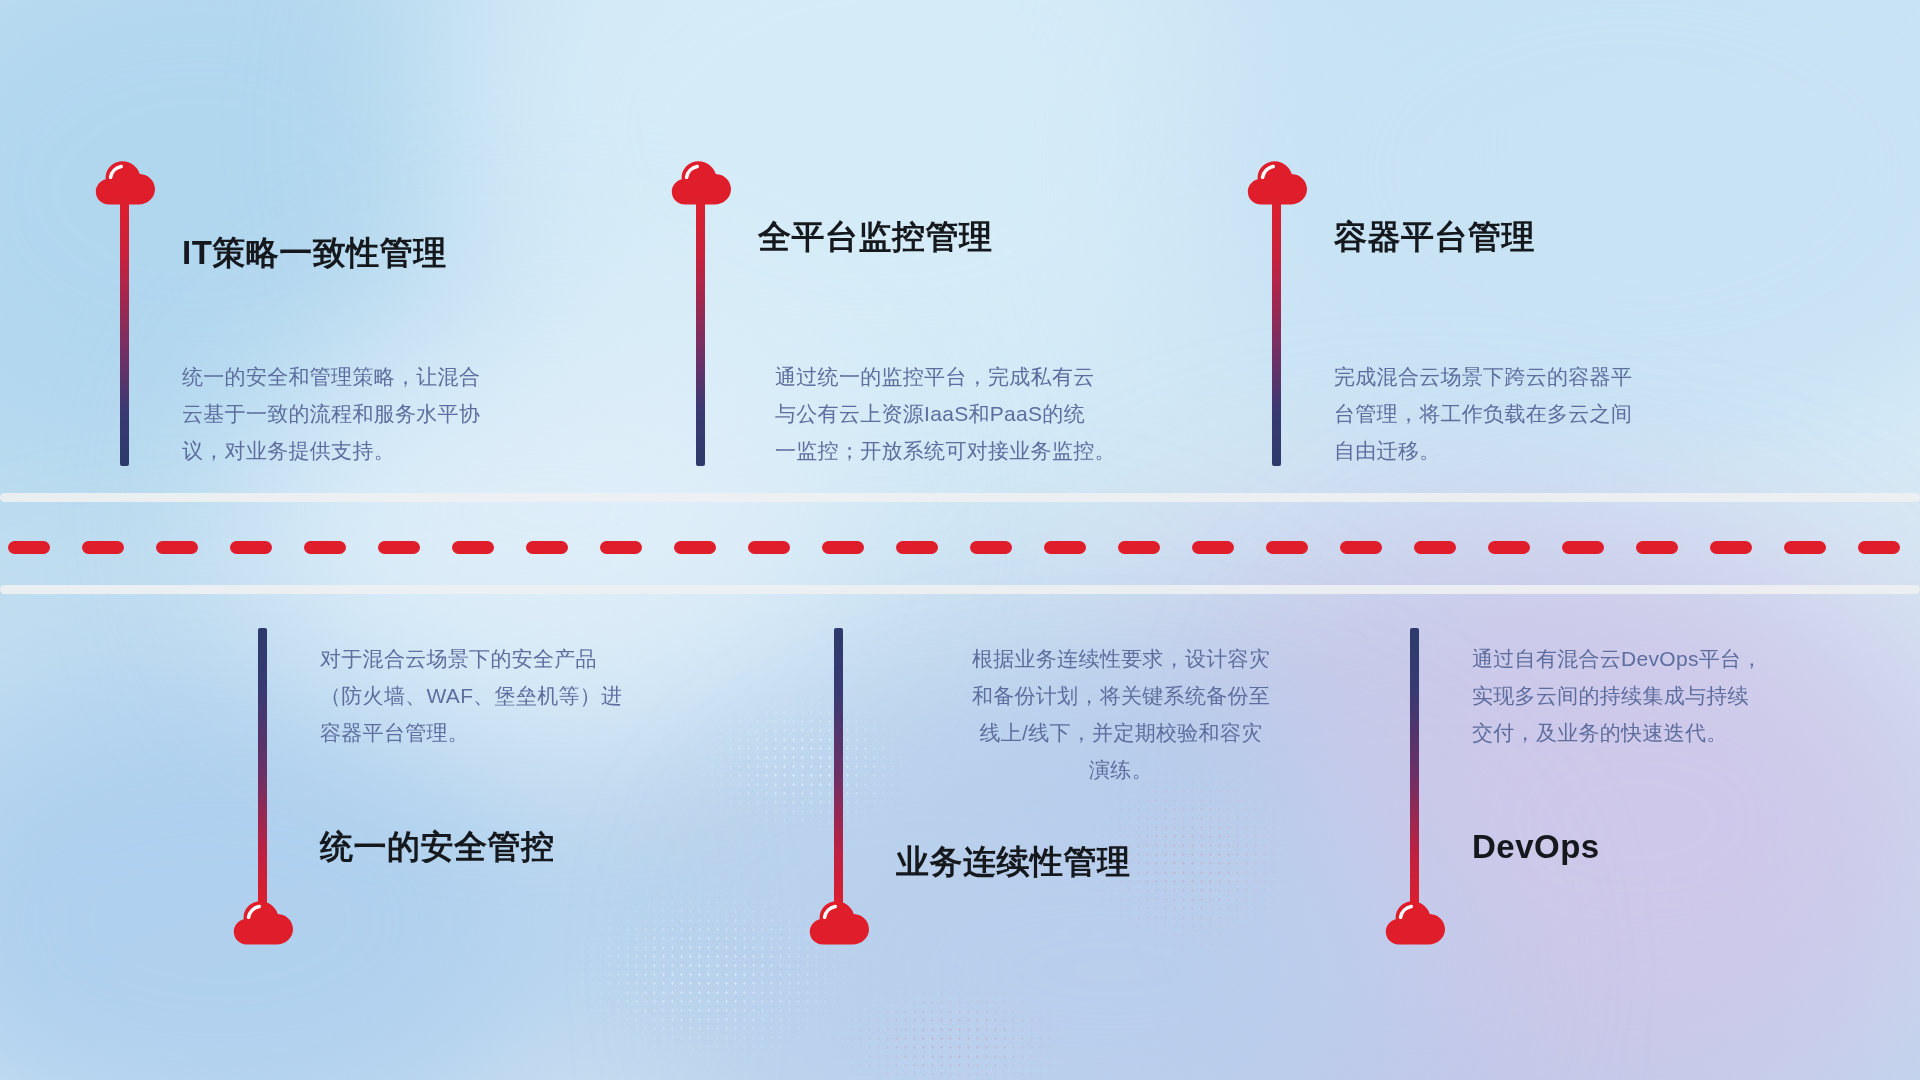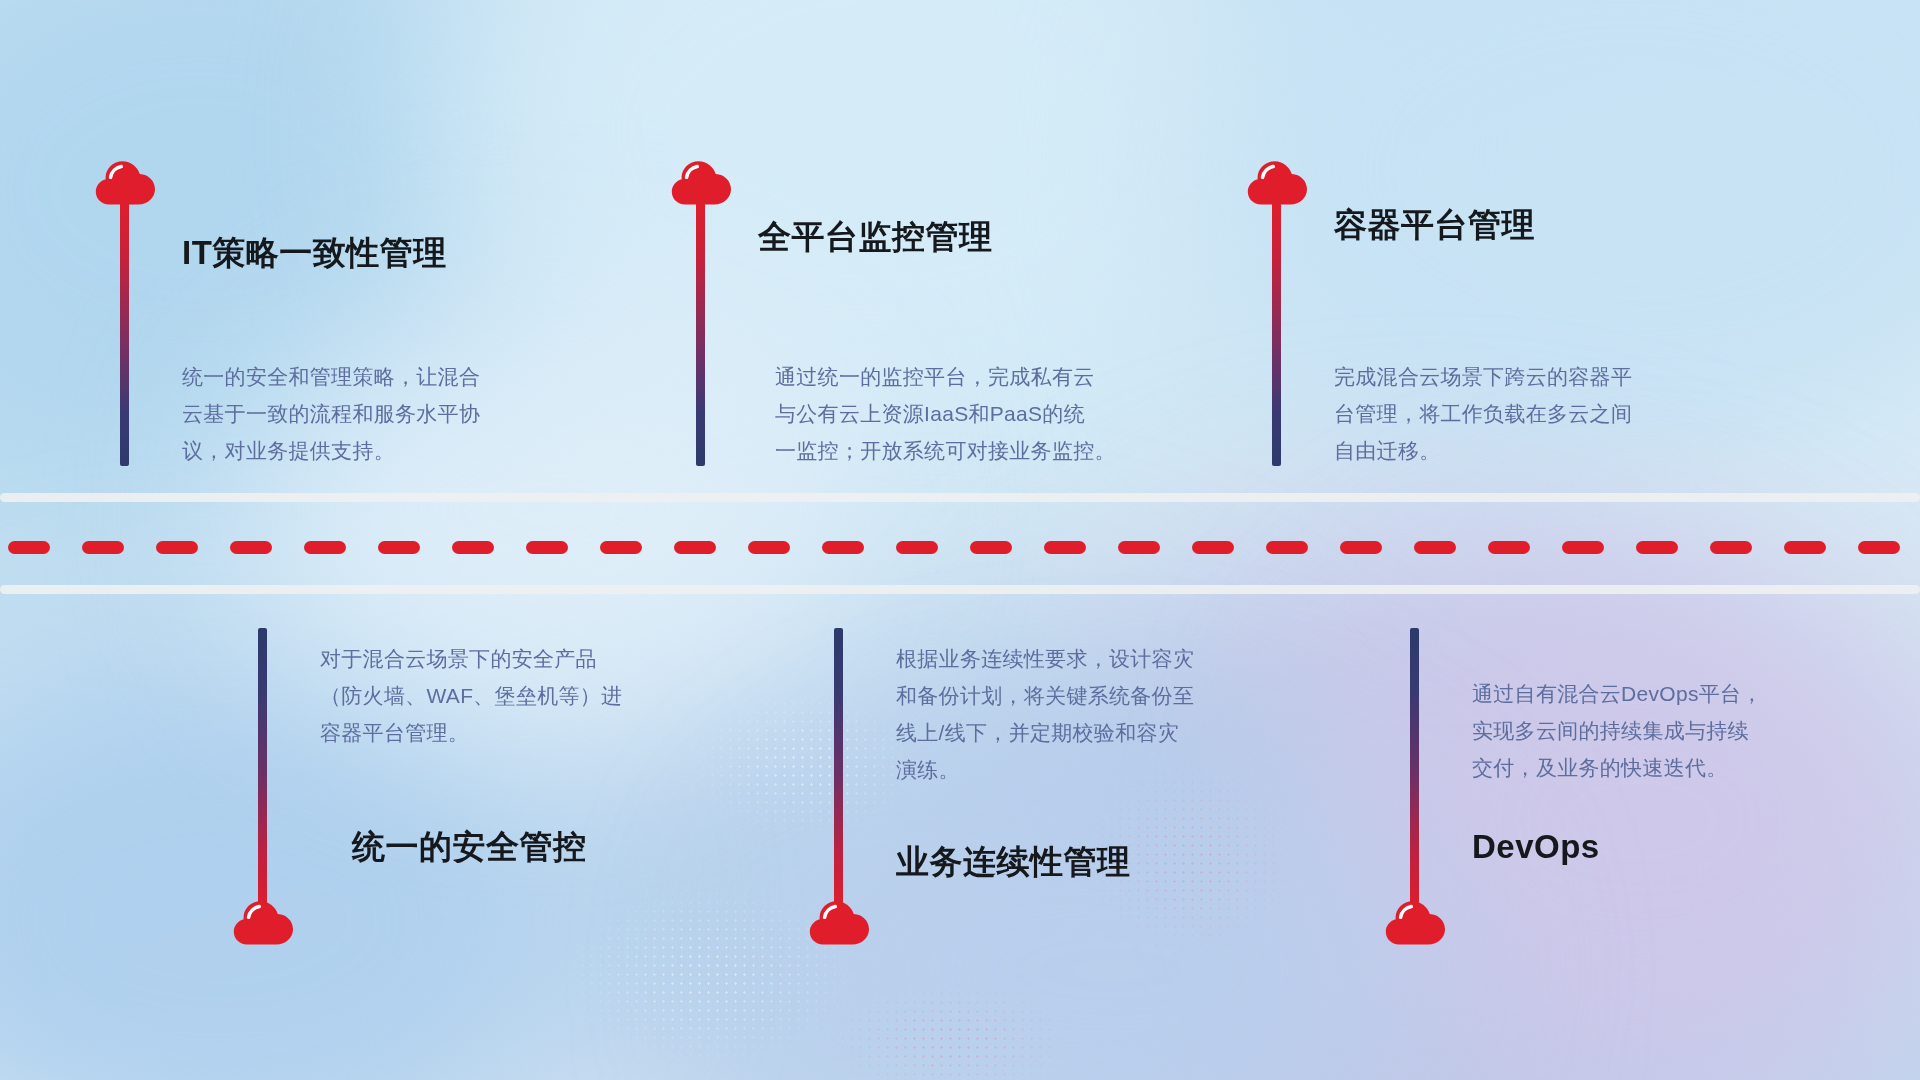"容器平台管理" div.panel-title { top: 208px -> 220px }
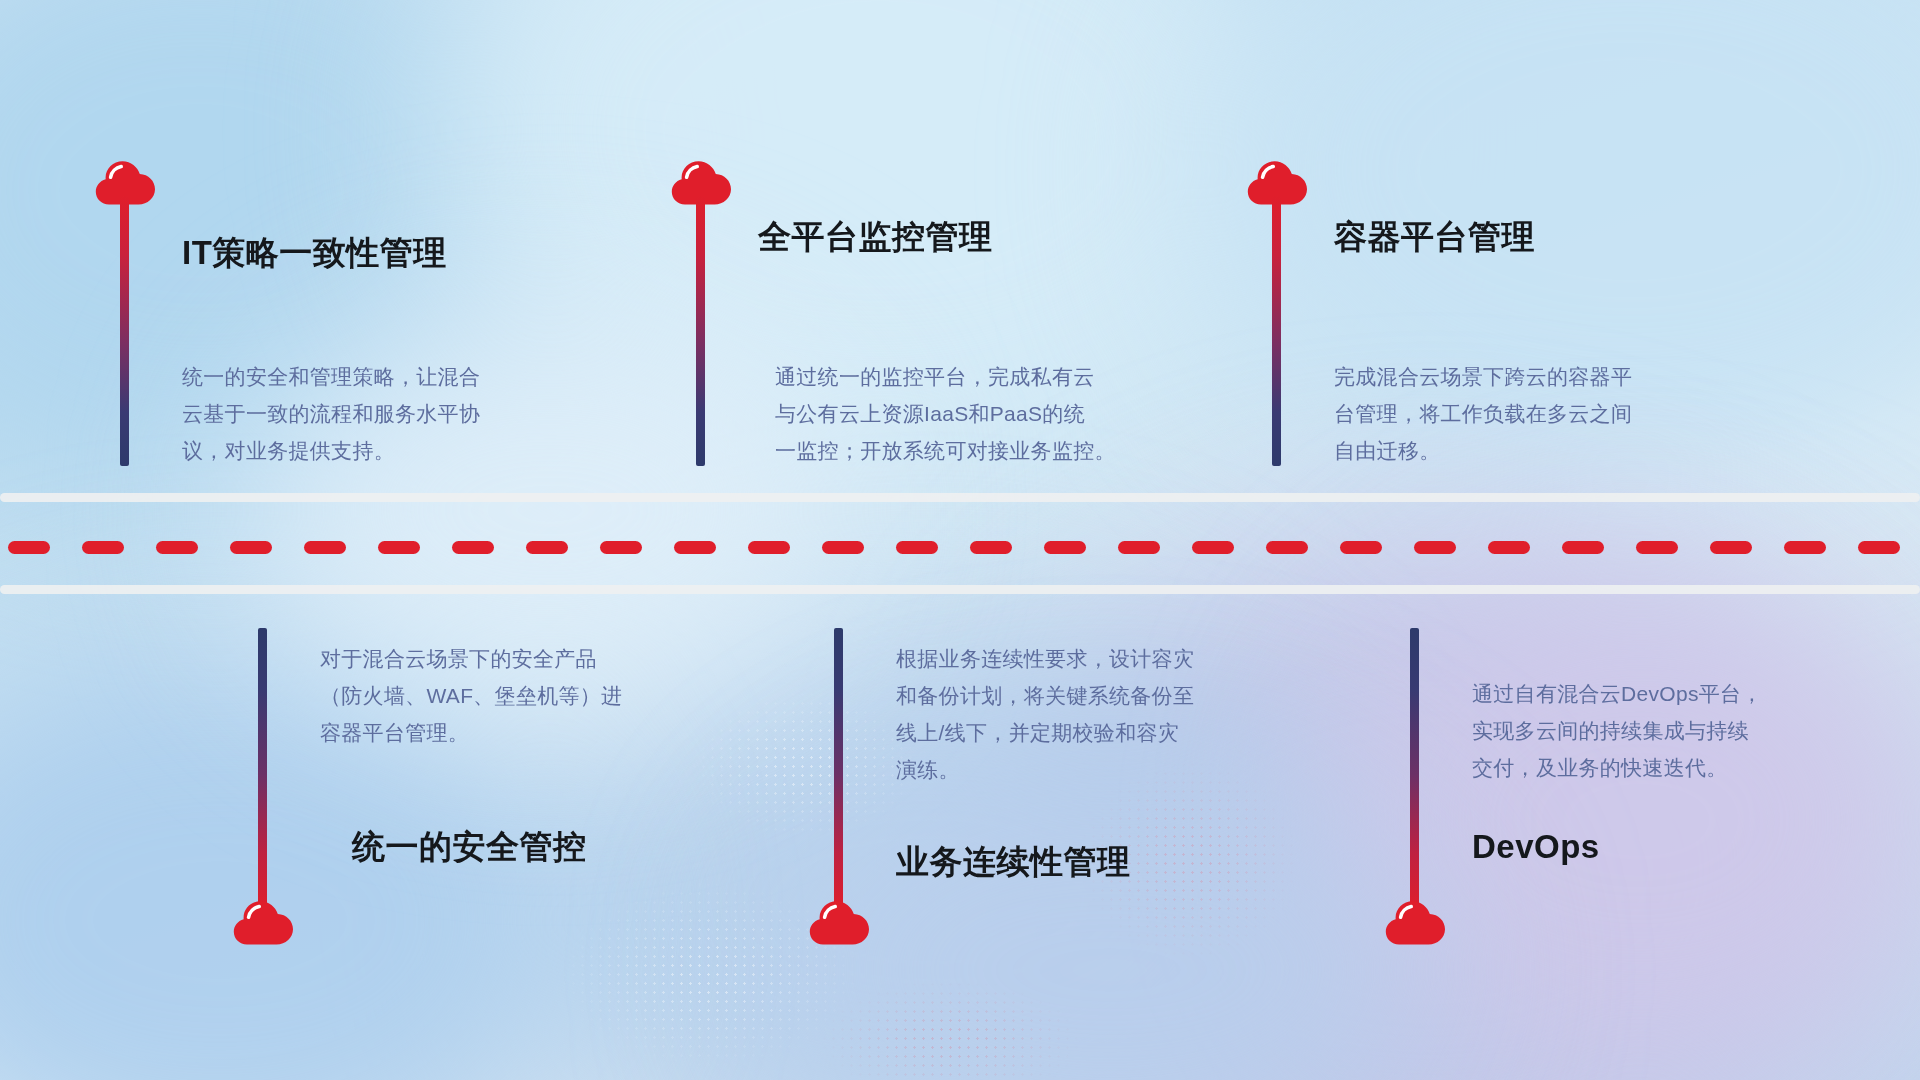"根据业务连续性要求，设计容灾" div.panel-body { text-align: none -> center }
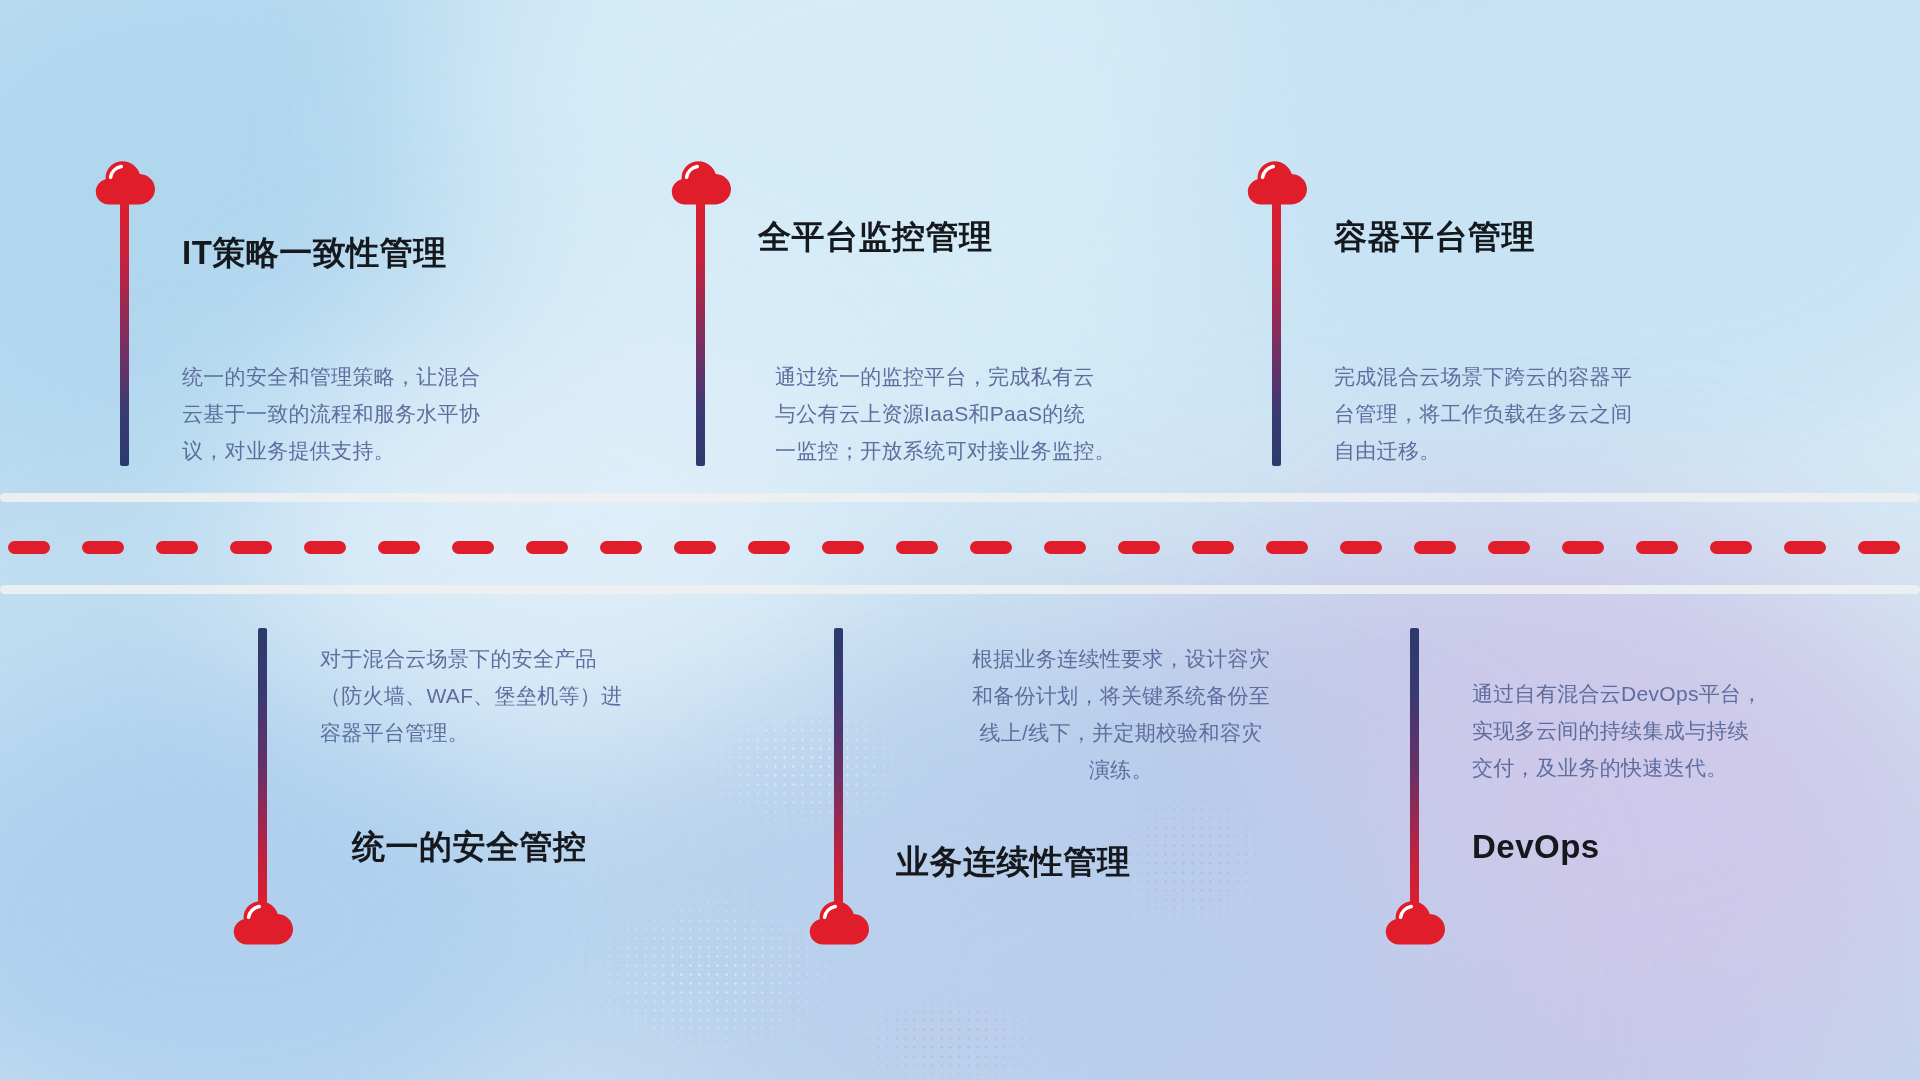"通过自有混合云DevOps平台，" div.panel-body { margin-top: 35px -> none }
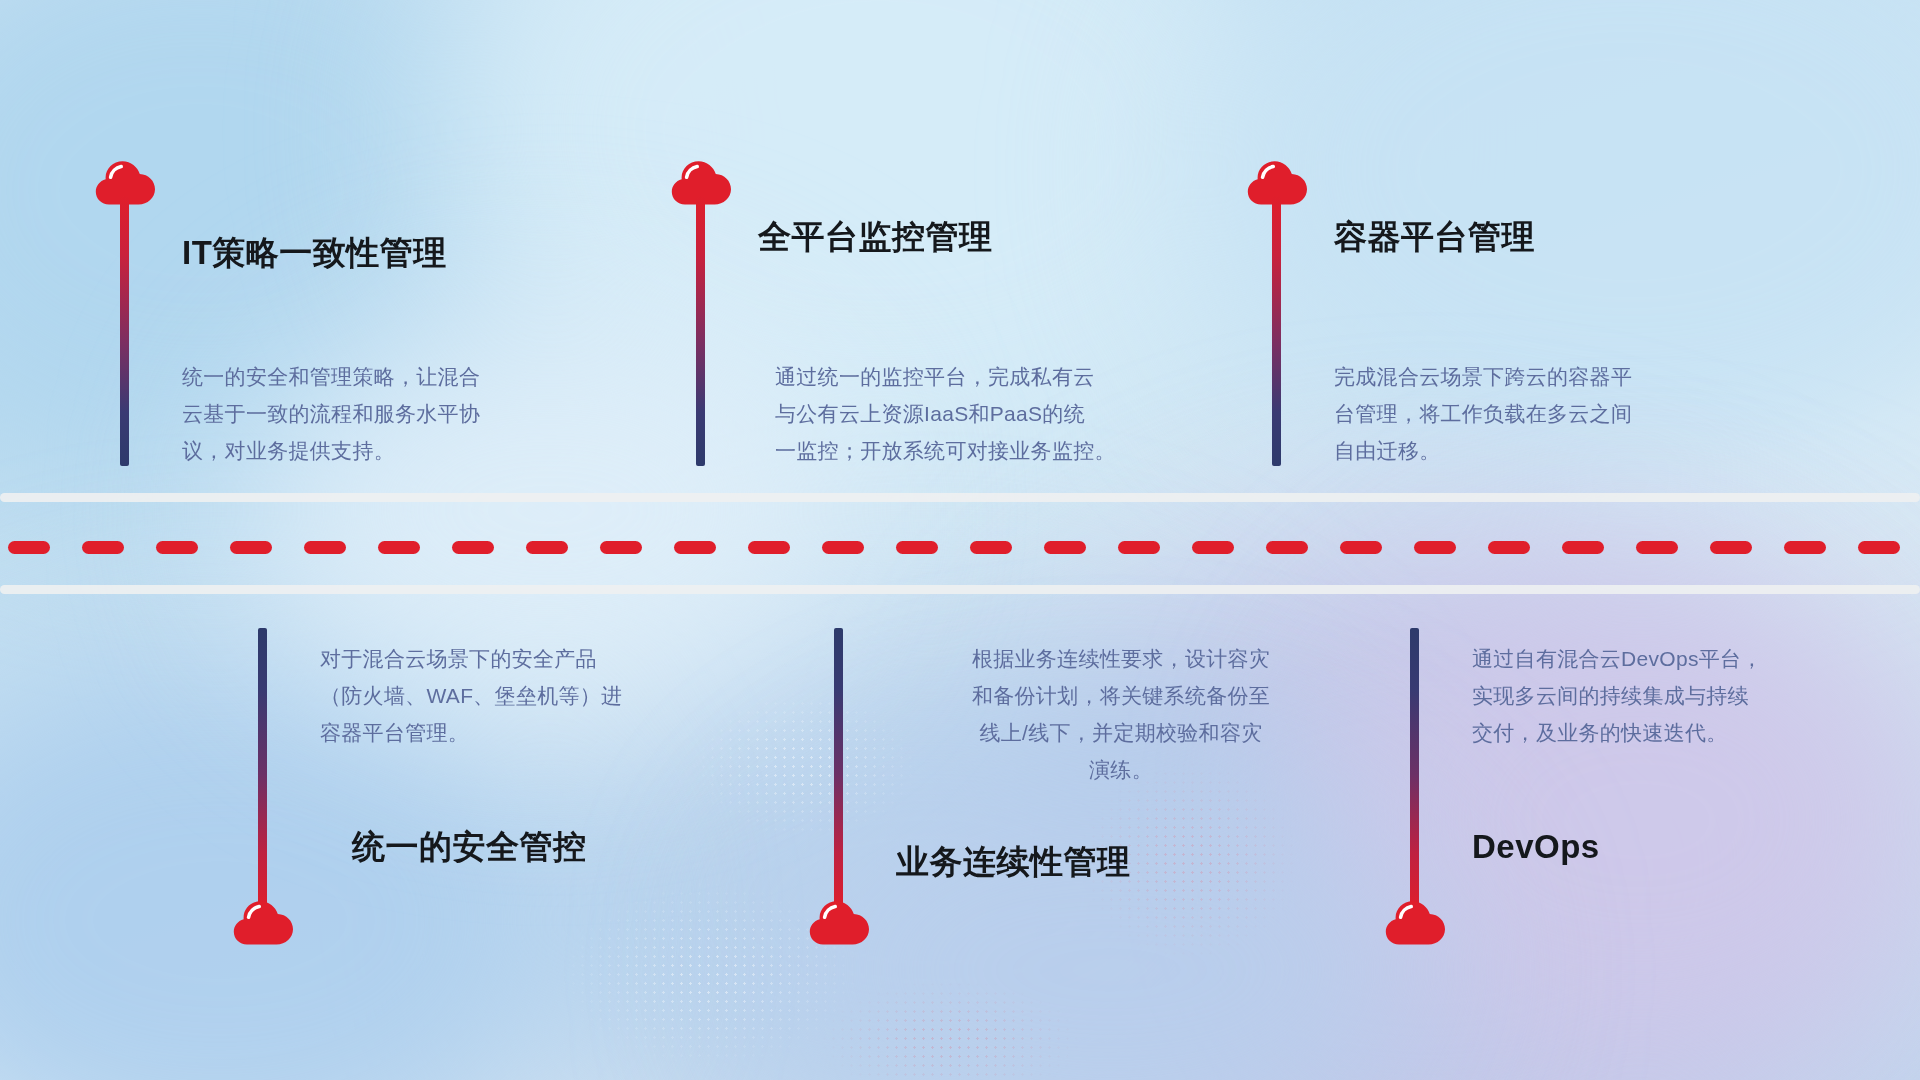"统一的安全管控" div.panel-title { margin-left: 32px -> none }
